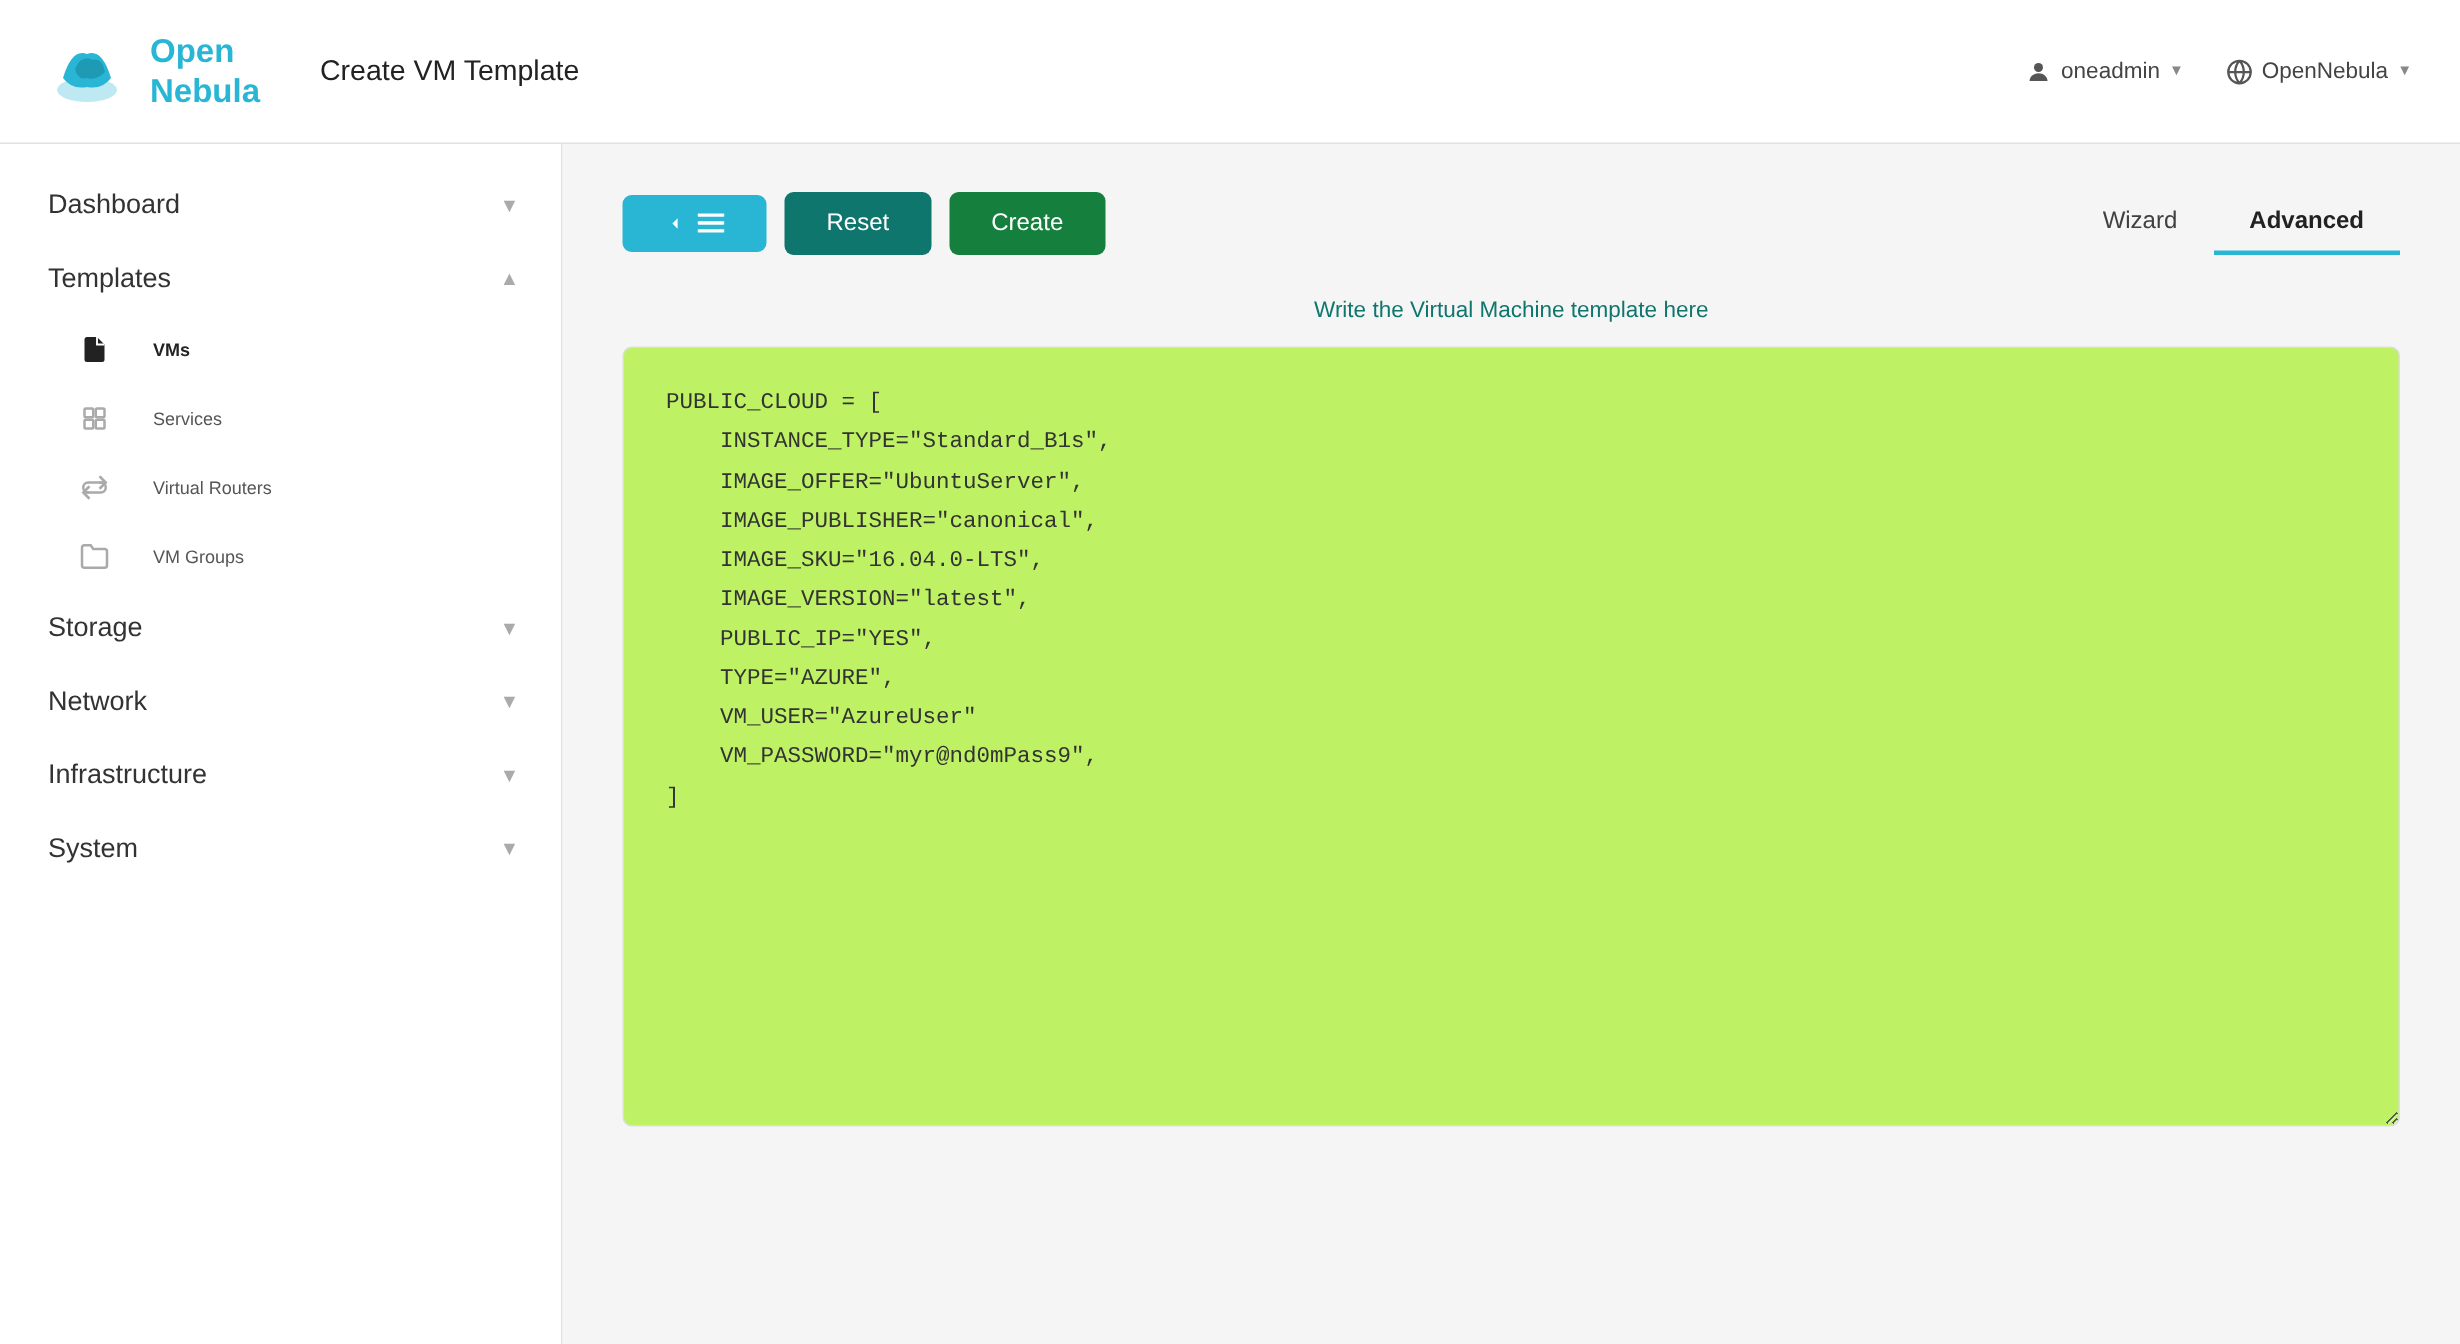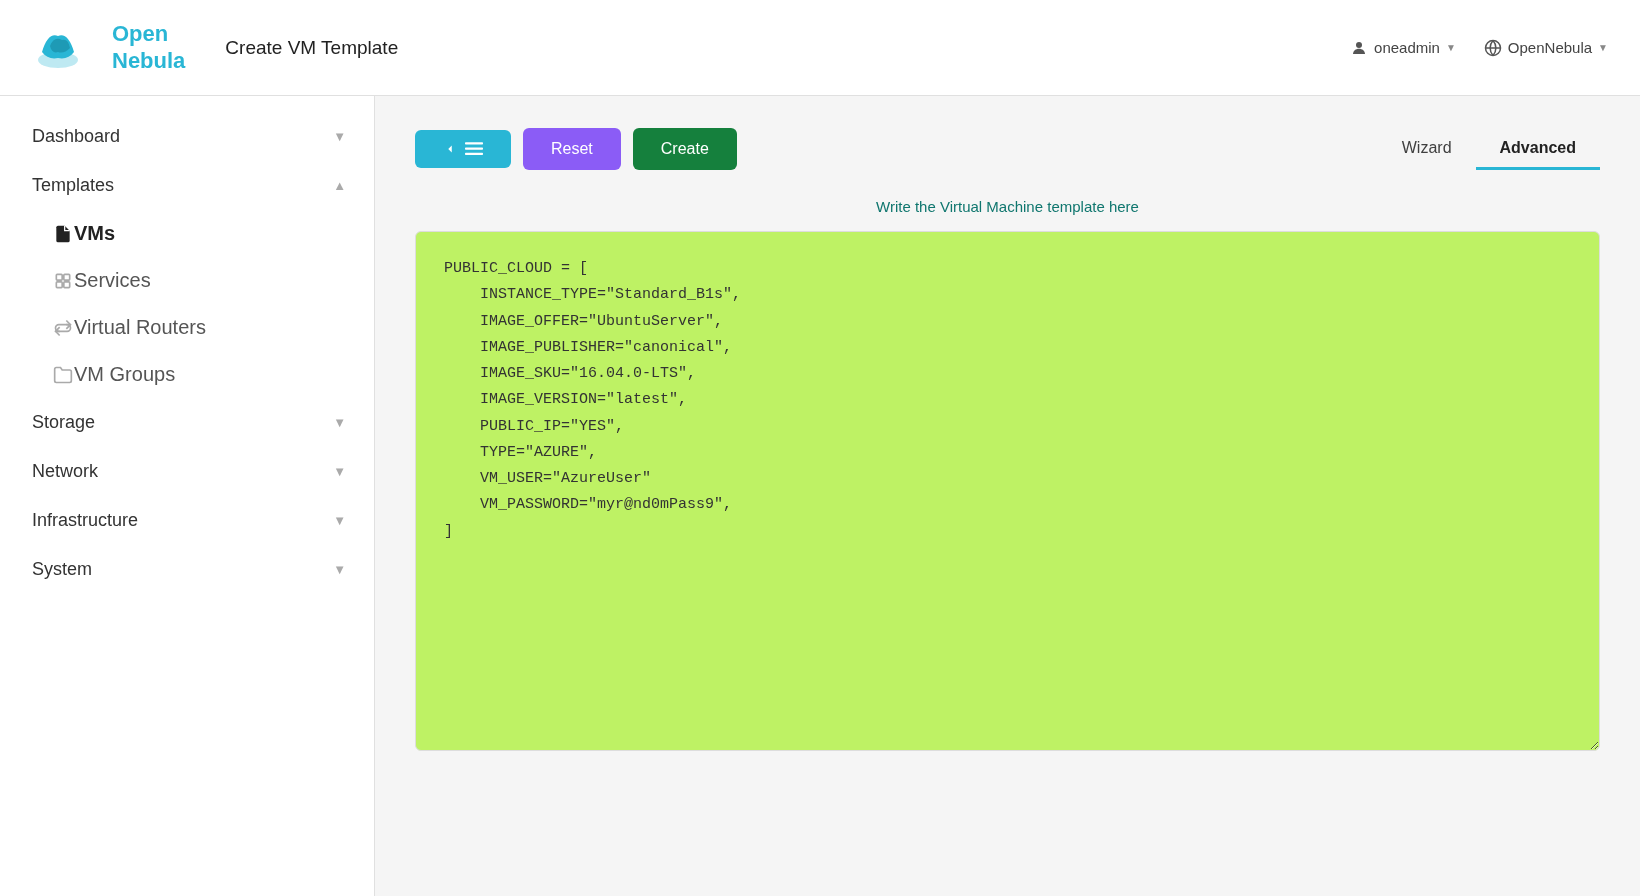"Open" .logo { gap: 28px -> 16px }
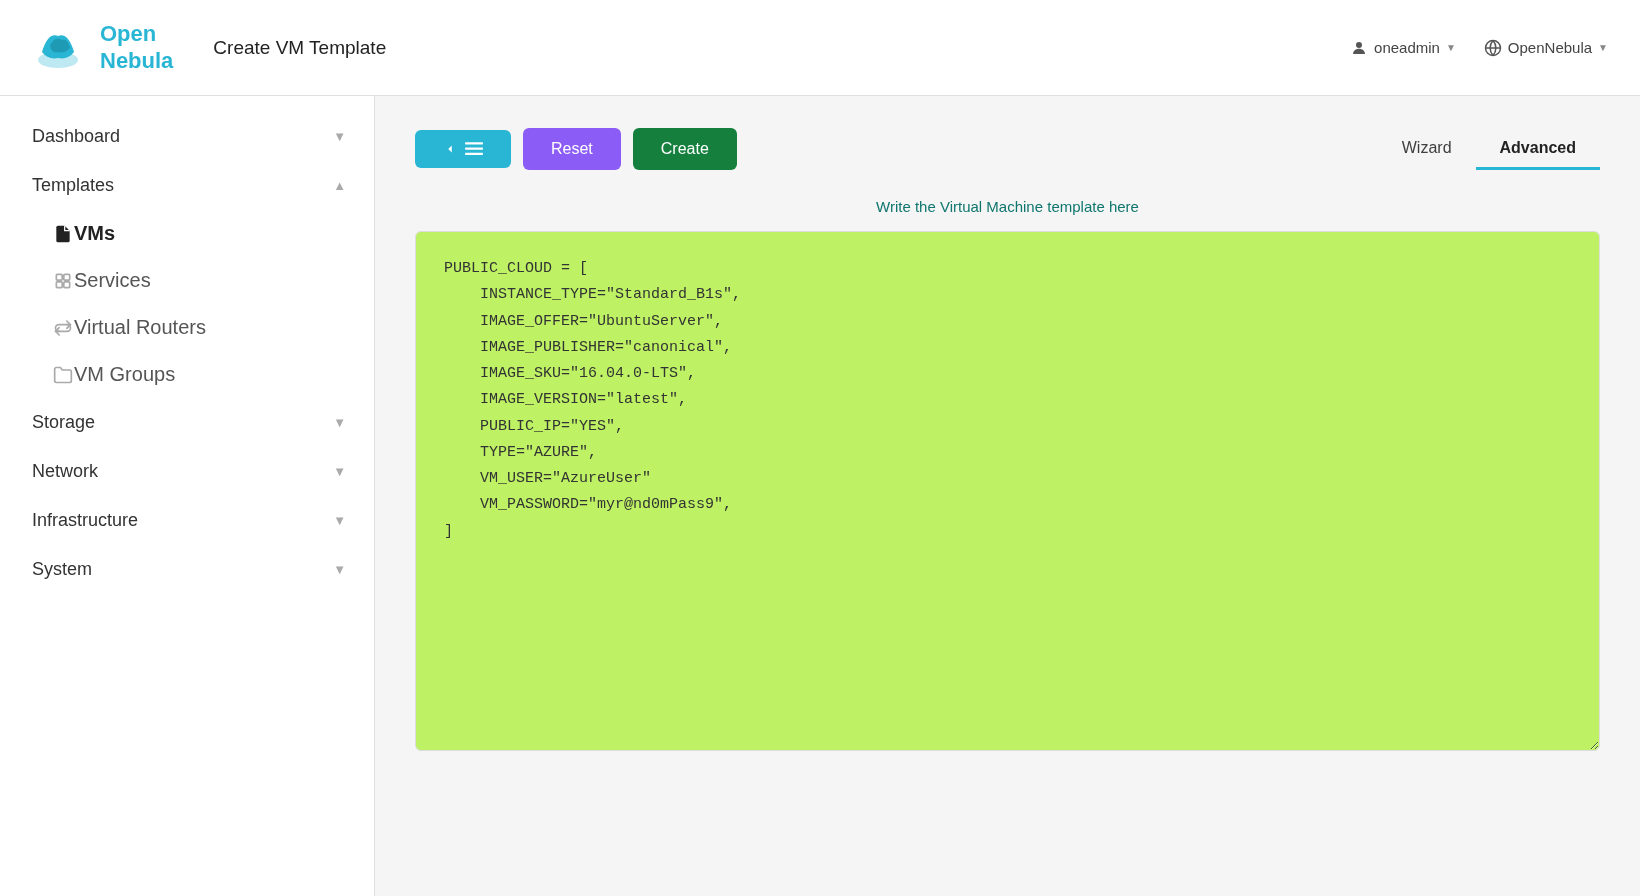"Reset" .btn-reset { background: #8b5cf6 -> #0f766e }
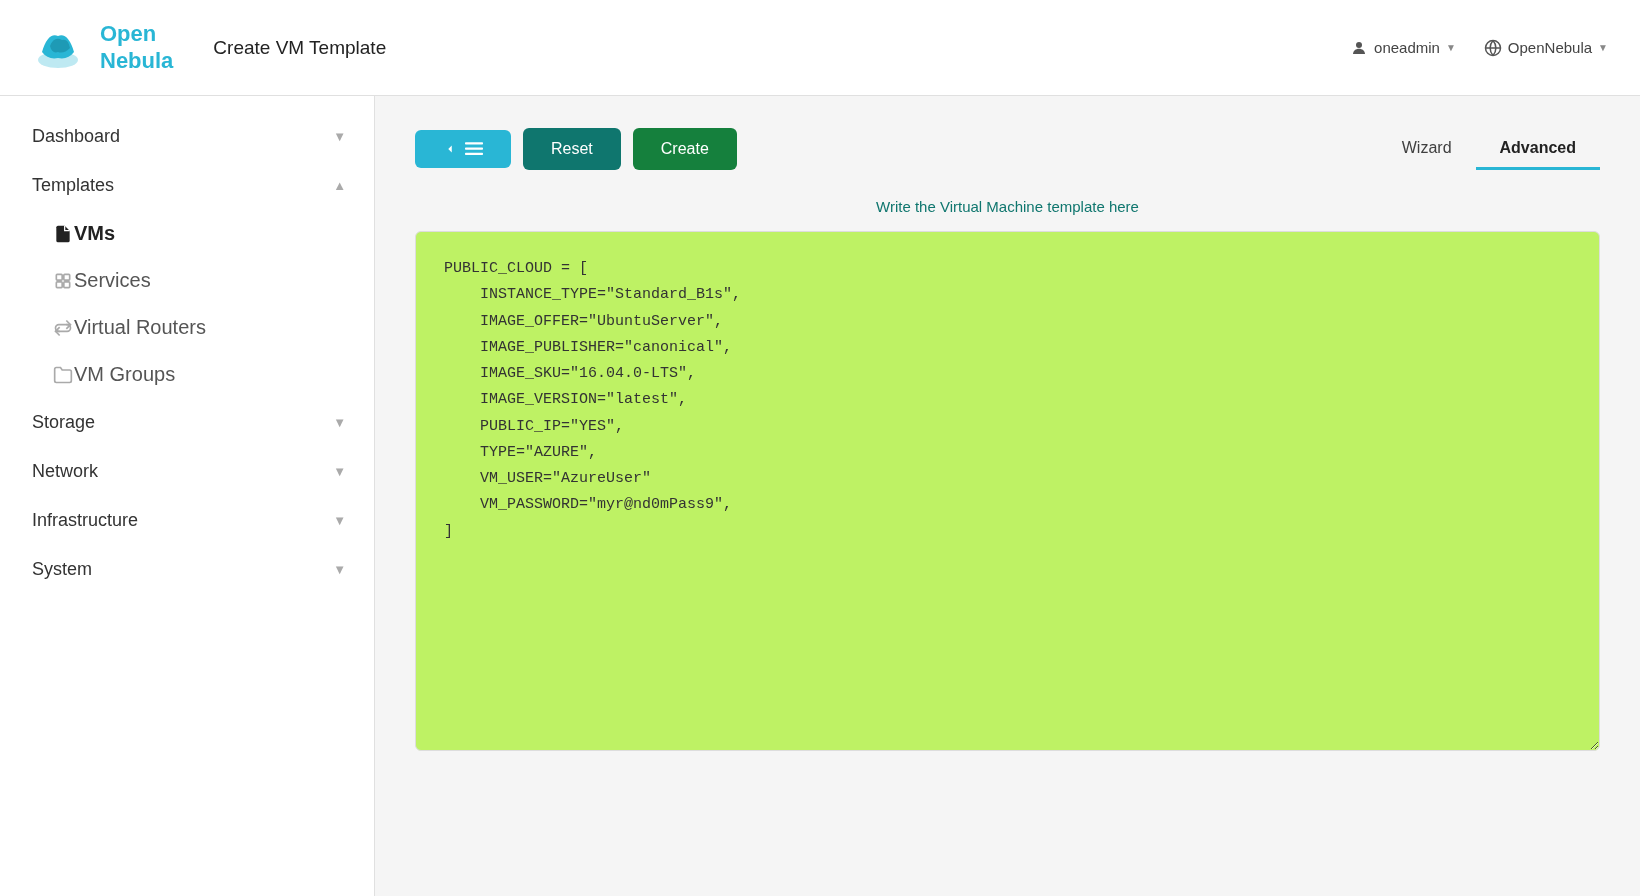"VMs" .sidebar-sub-item { font-size: 20px -> 12px; gap: 0 -> 28px }
